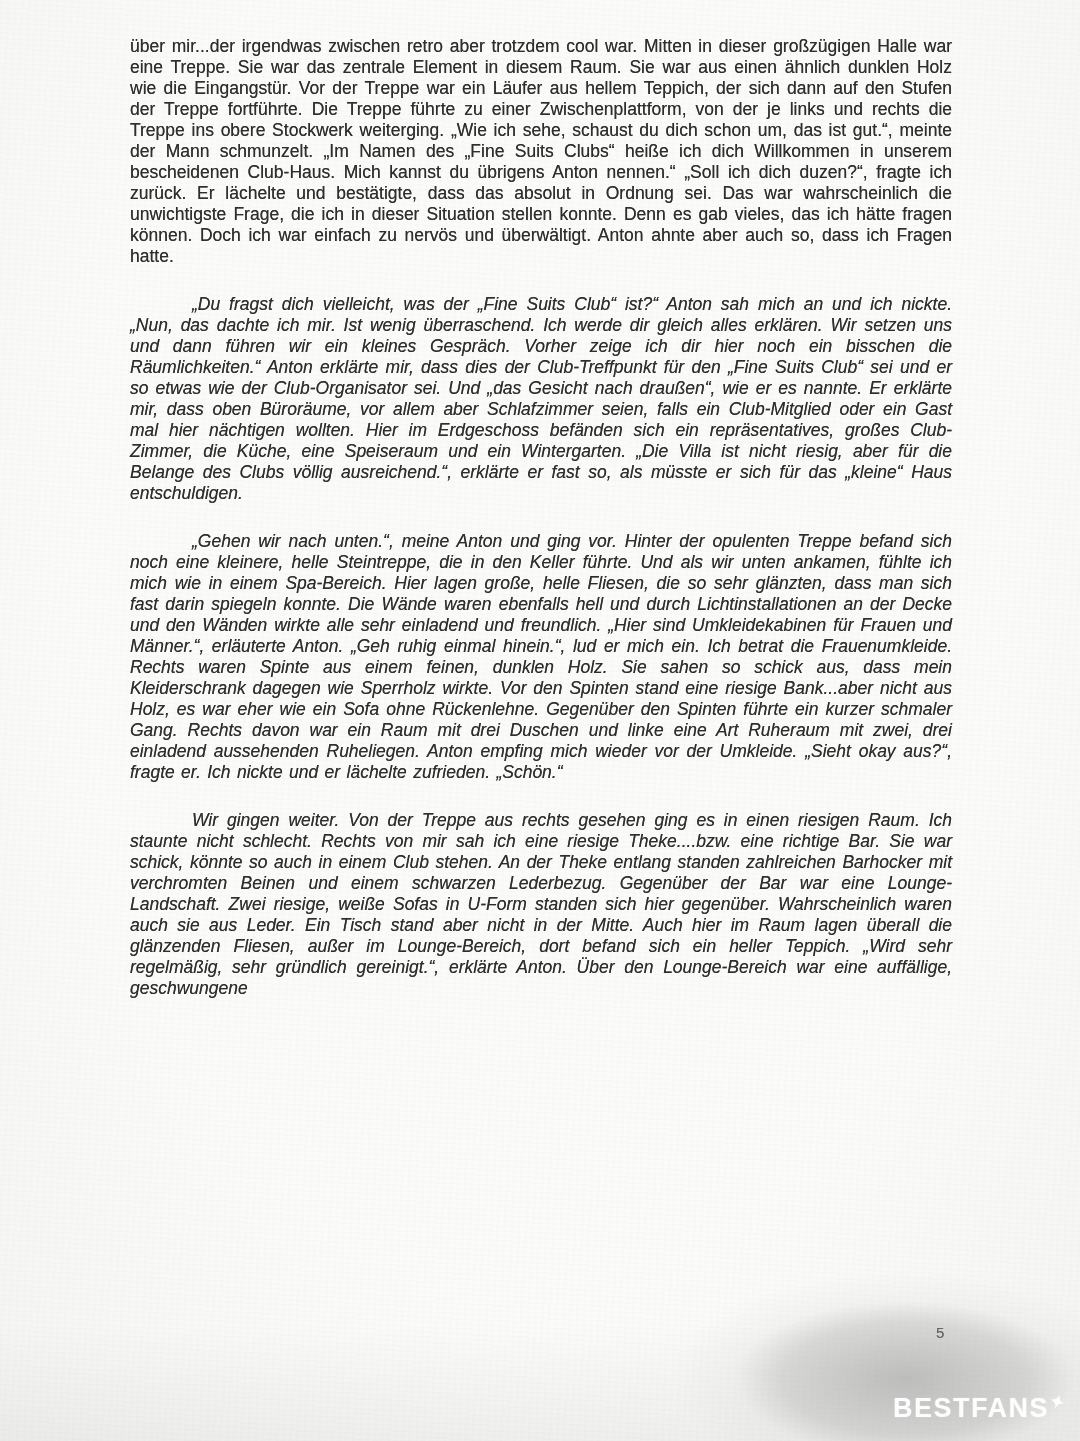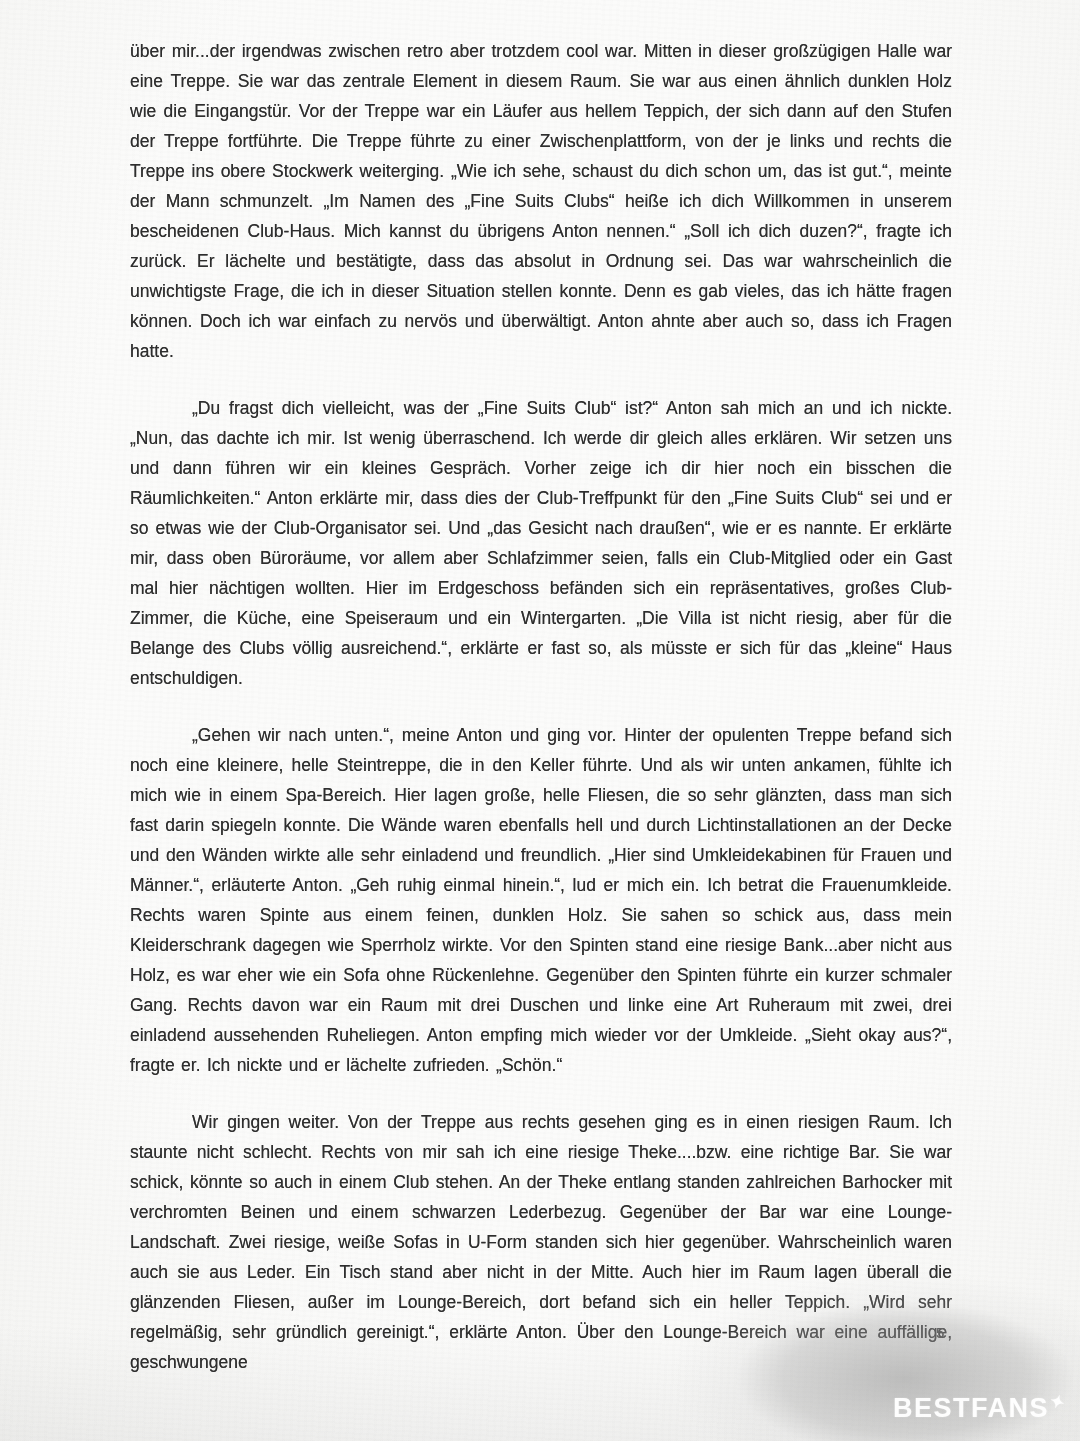"über mir...der irgendwas zwischen retro" .text-block { line-height: 30px -> 21px }
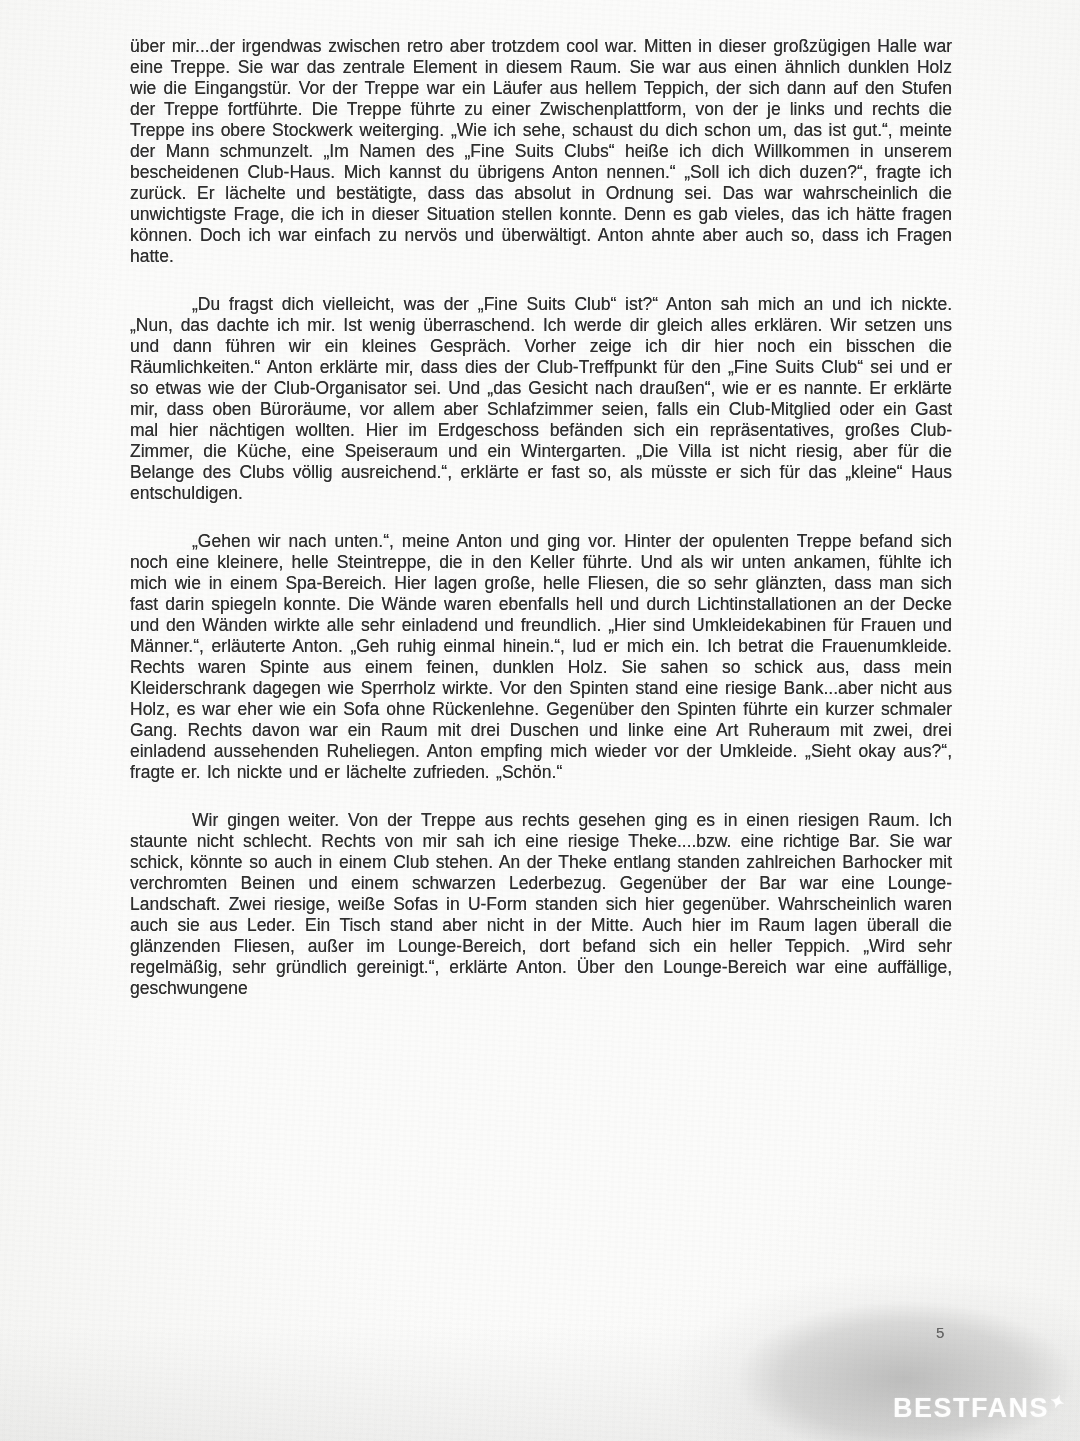"„Du fragst dich vielleicht, was" .text-block p.indent { font-style: none -> italic }
